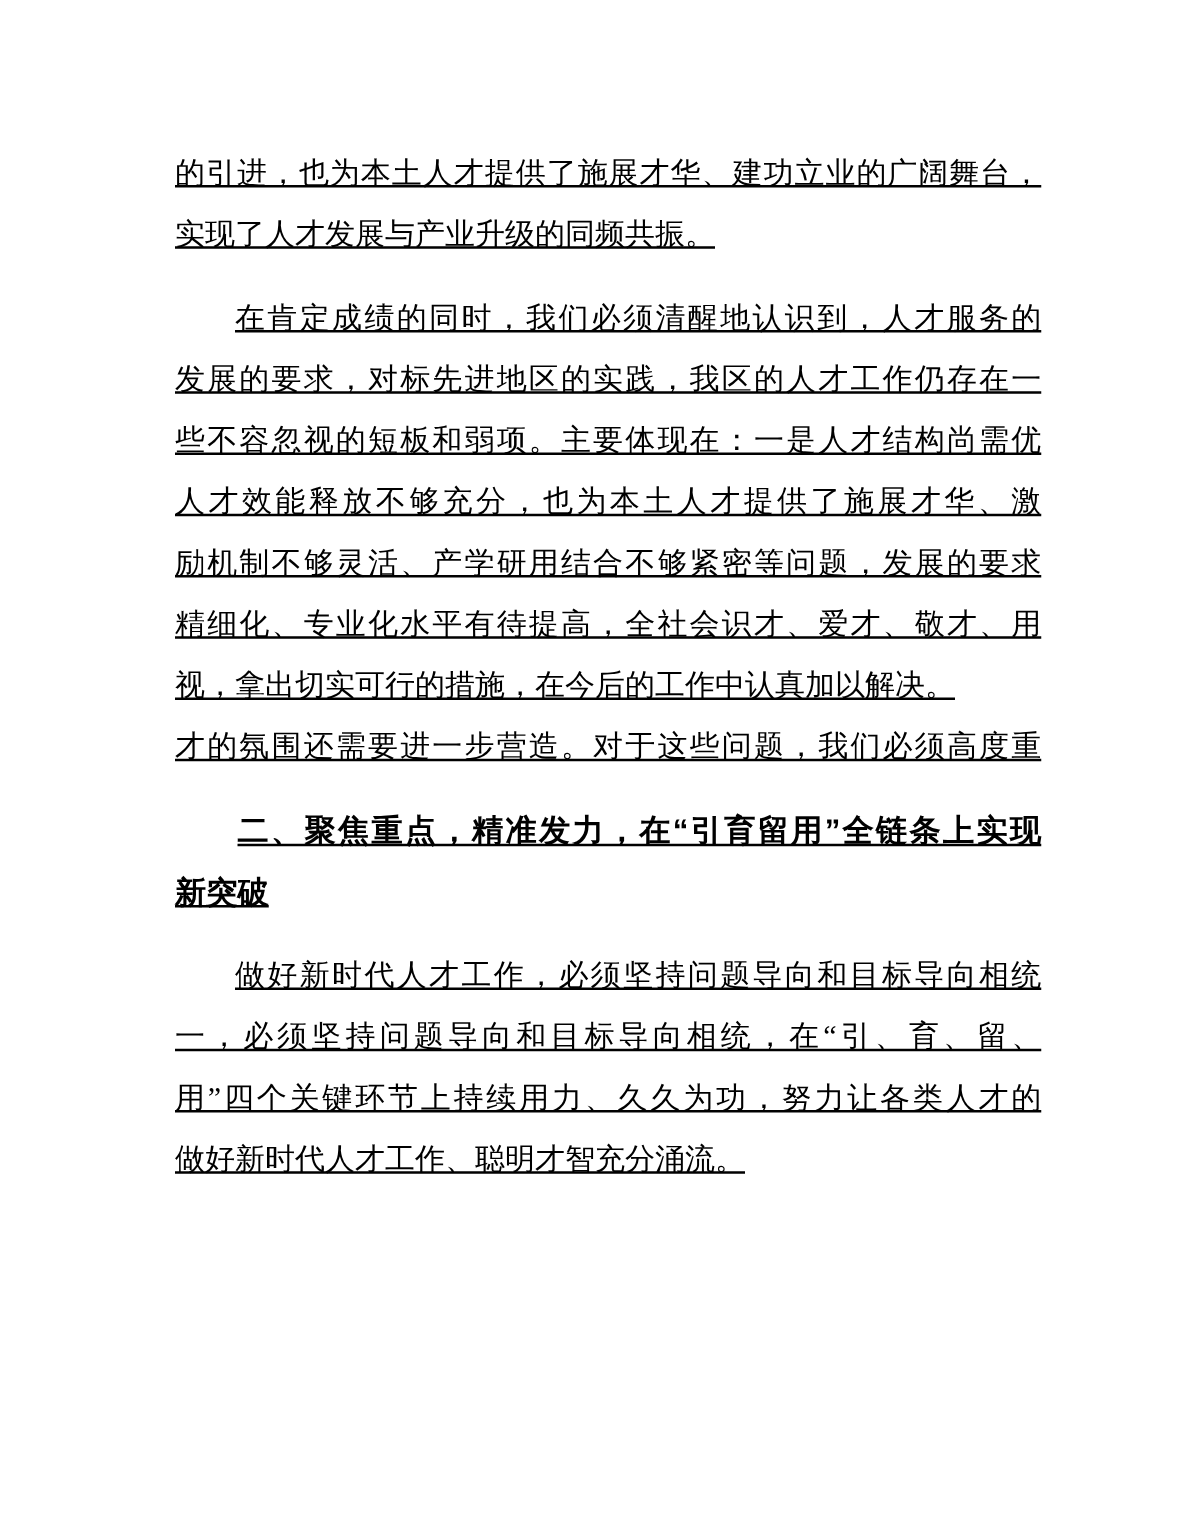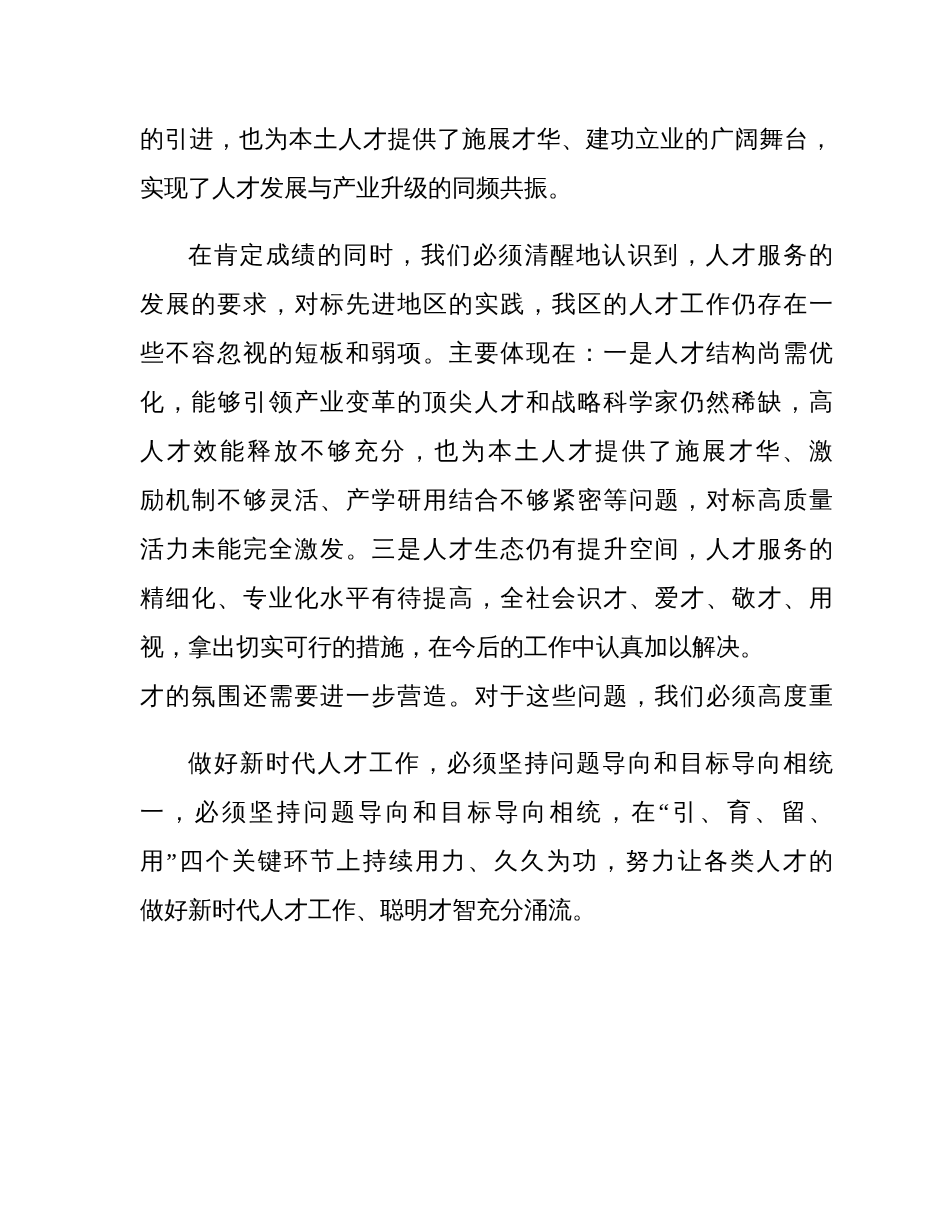"的引进，也为本土人才提供了施展才华、建功立业的广阔舞台，" .line { text-decoration: none -> underline }
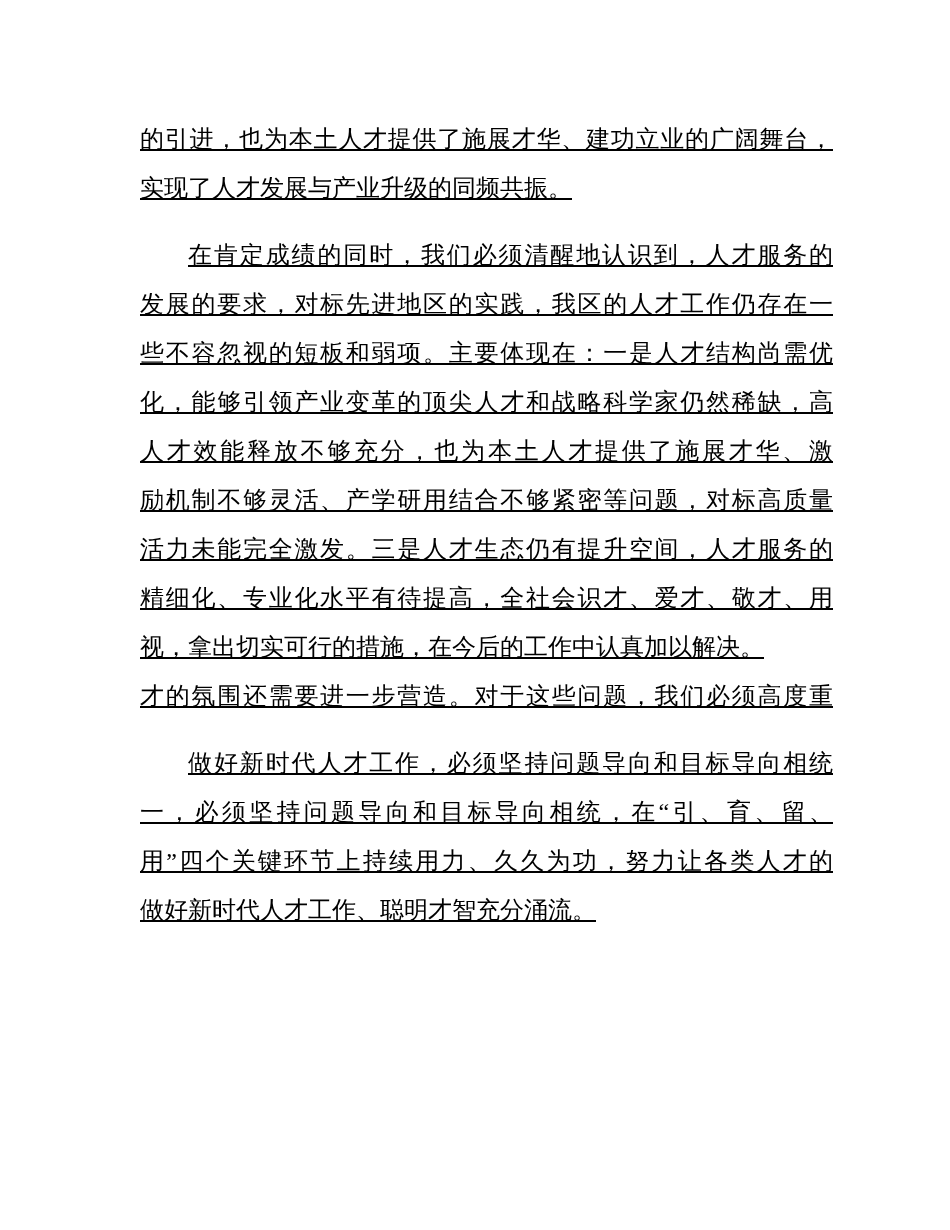"化，能够引领产业变革的顶尖人才和战略科学家仍然稀缺，高" div.line { html: <div>化，能够引领产业变革的顶尖人才和战略科学家仍然稀缺，高</div> -> none }
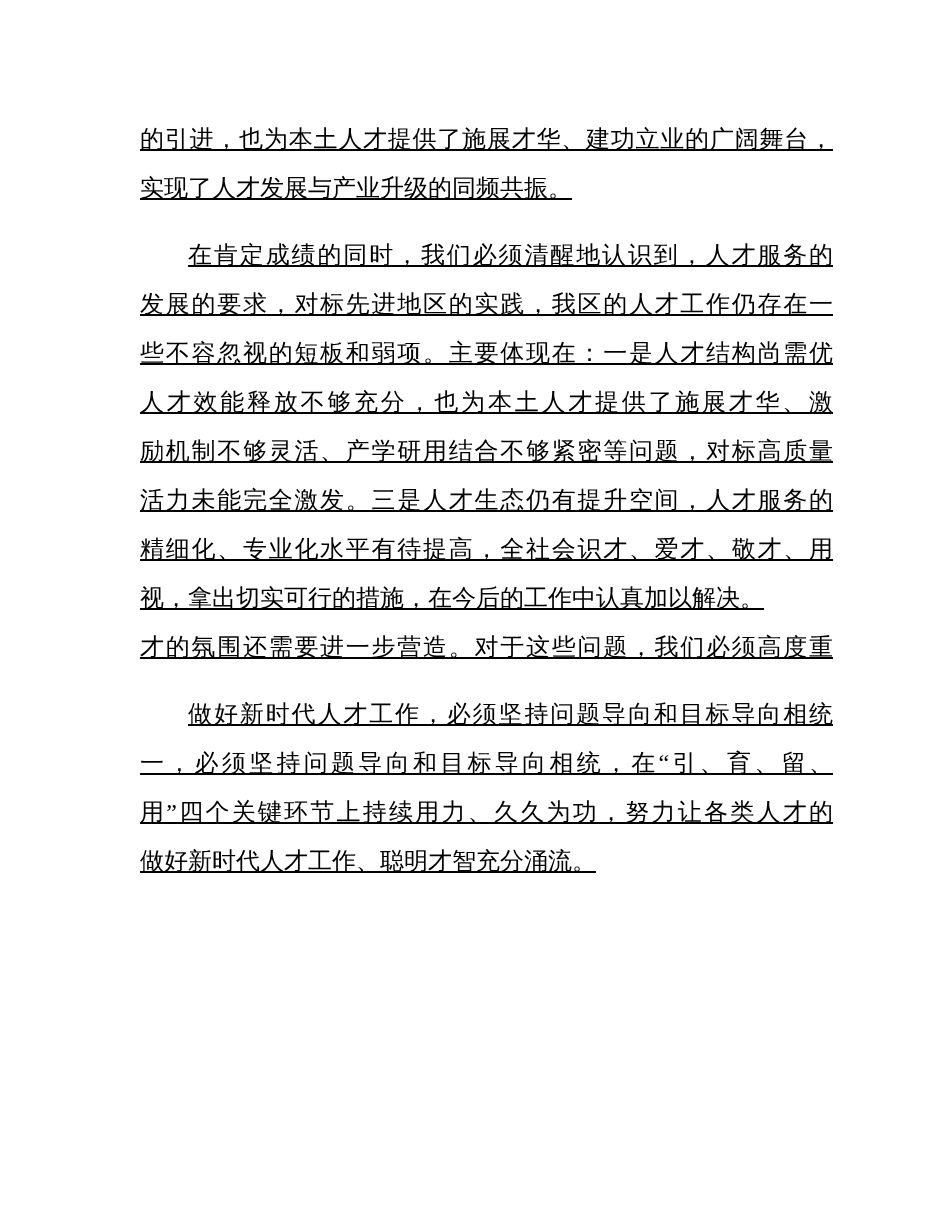"励机制不够灵活、产学研用结合不够紧密等问题，对标高质量" div.line { text: 对标高质量 -> 发展的要求 }
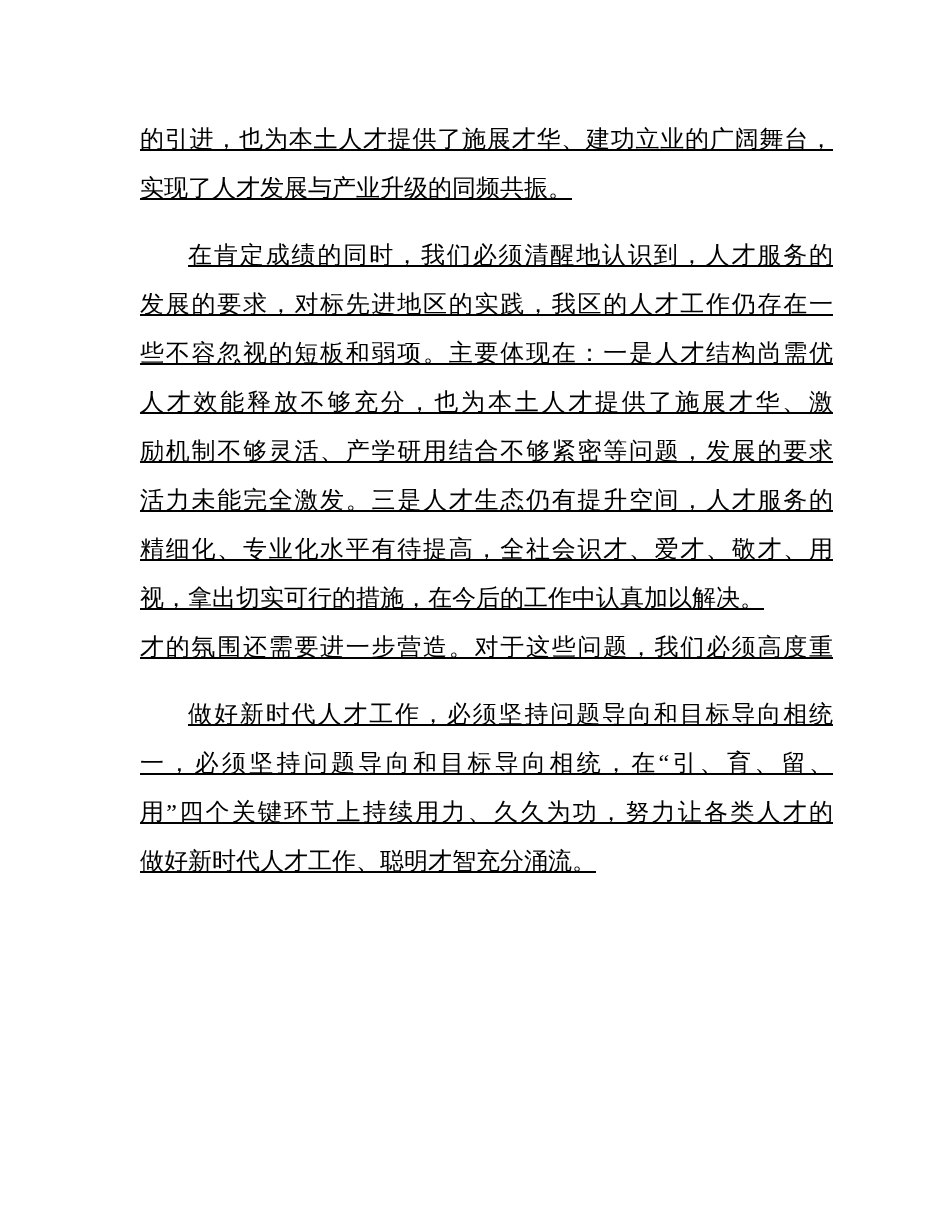"活力未能完全激发。三是人才生态仍有提升空间，人才服务的" div.line { html: <div>活力未能完全激发。三是人才生态仍有提升空间，人才服务的</div> -> none }
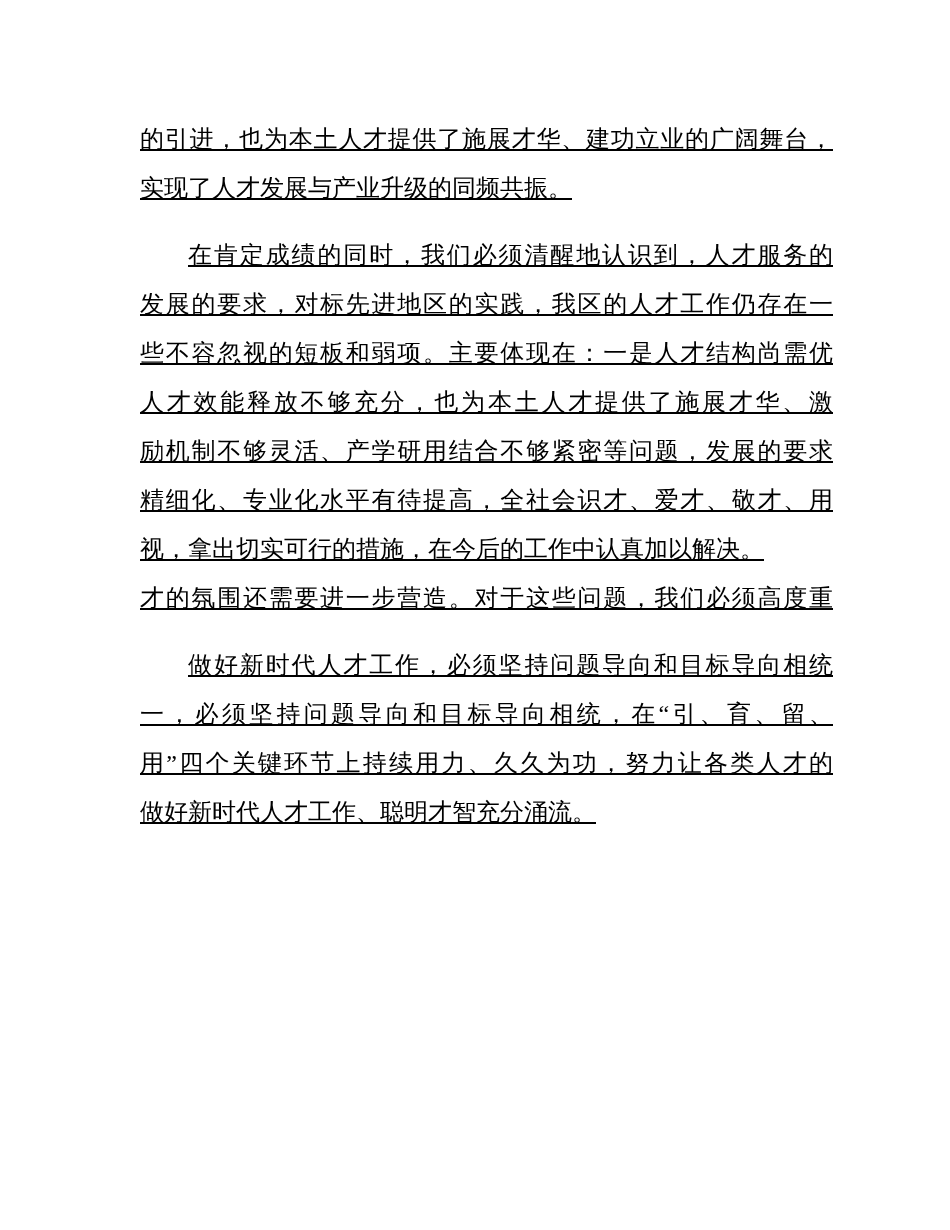"二、聚焦重点，精准发力，在“引育留用”全链条上实现" div.para { html: none -> <div> <div>二、聚焦重点，精准发力，在“引育留用”全链条上实现</div> <div>新突破</div> </div> }
